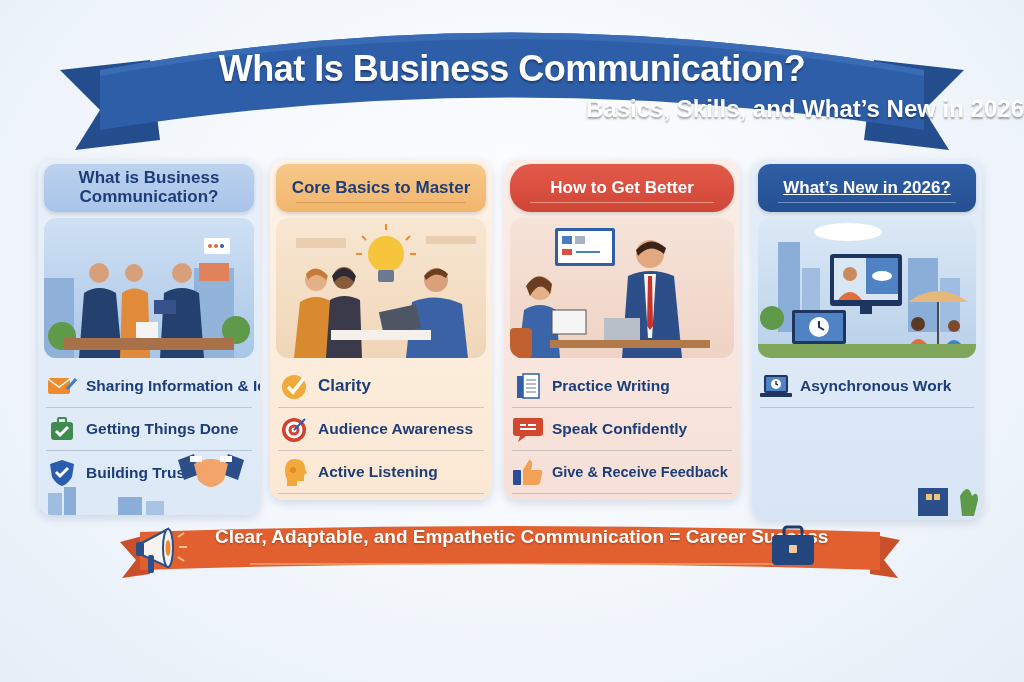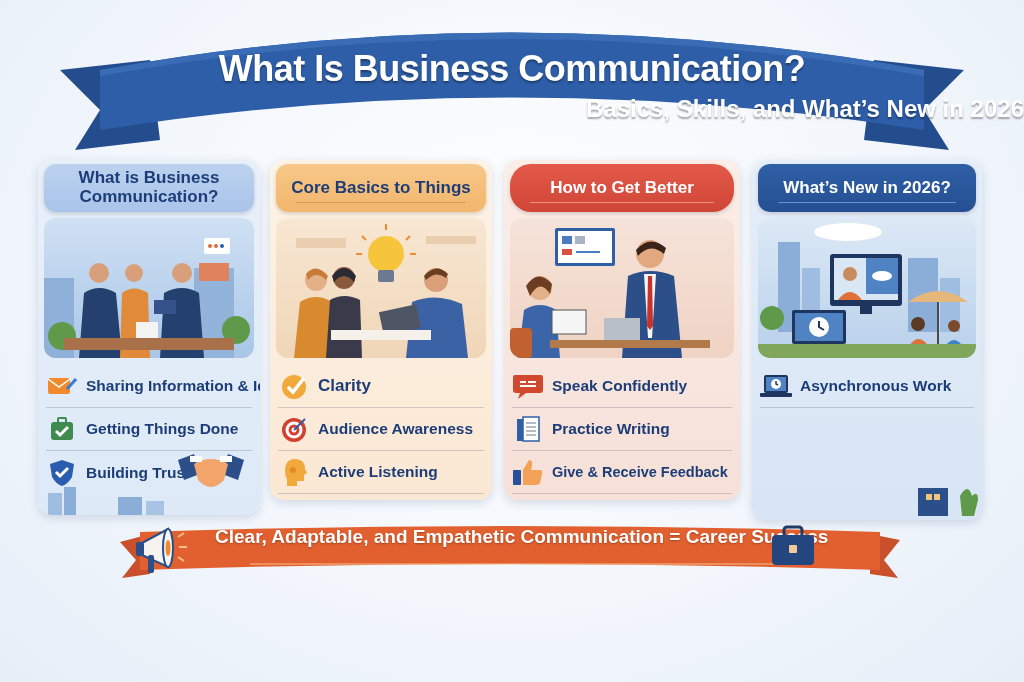"Core Basics to Things" span { text: Things -> Master }
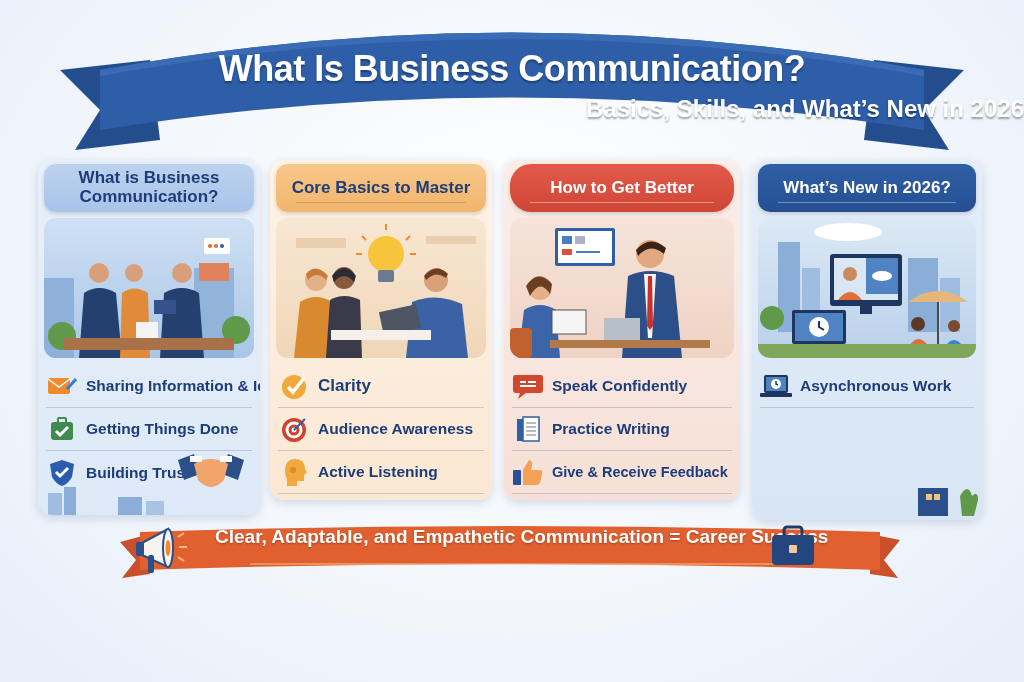"What’s New in 2026?" #card4 .card-header { text-decoration: none -> underline }
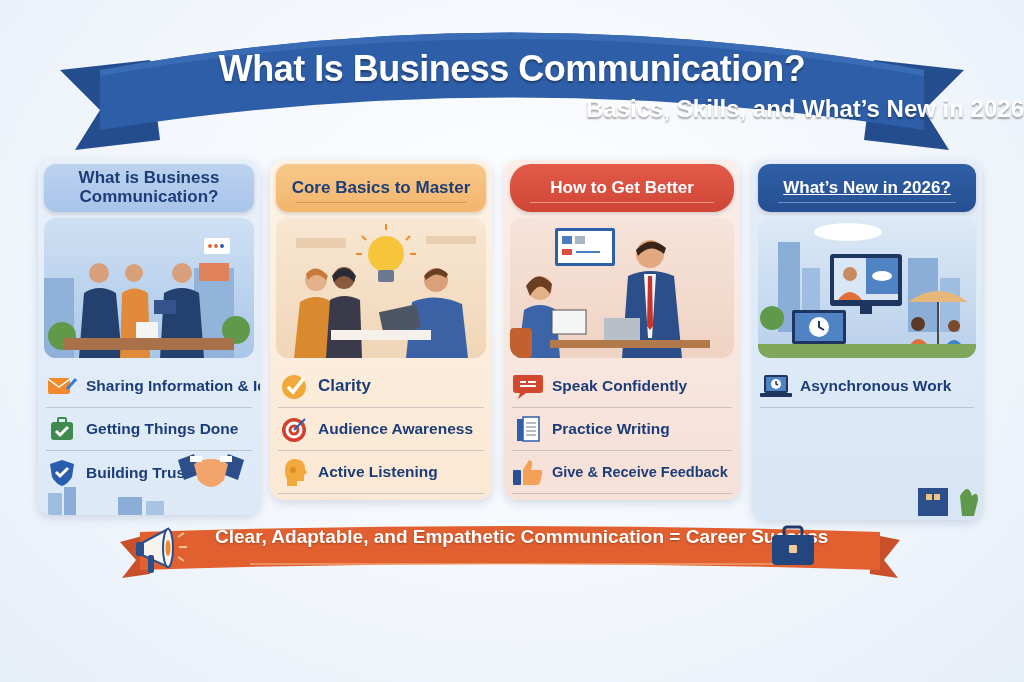"Speak Confidently" div.item { order: before "Practice Writing" -> after "Practice Writing" }
